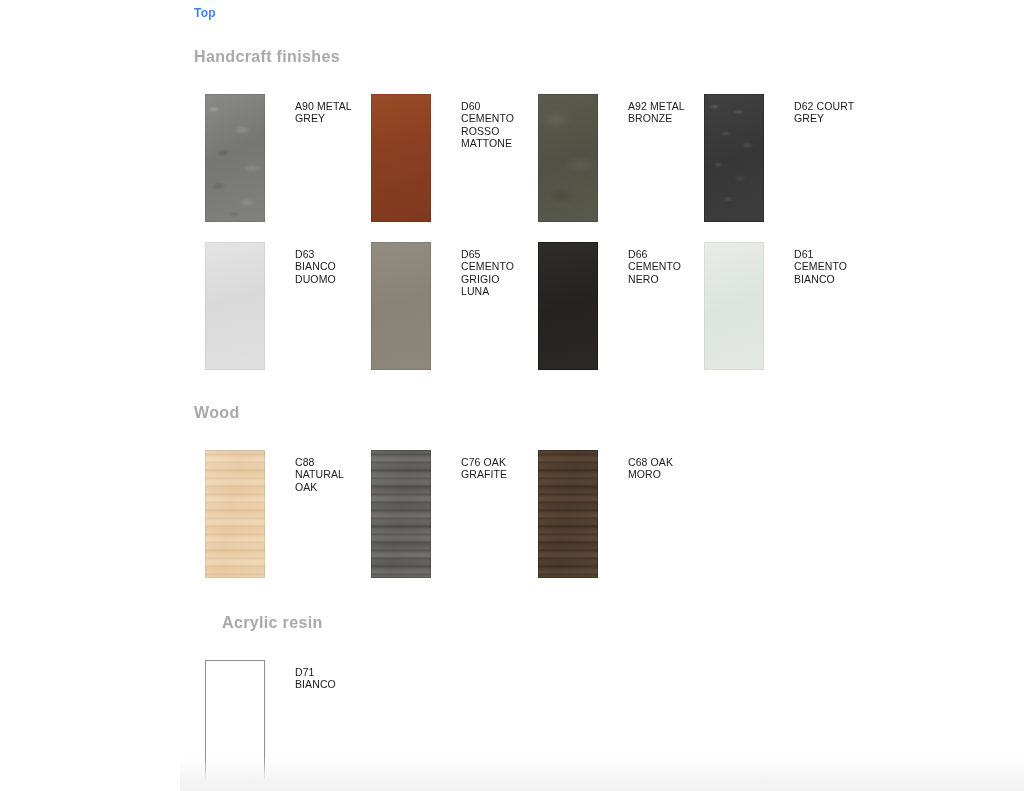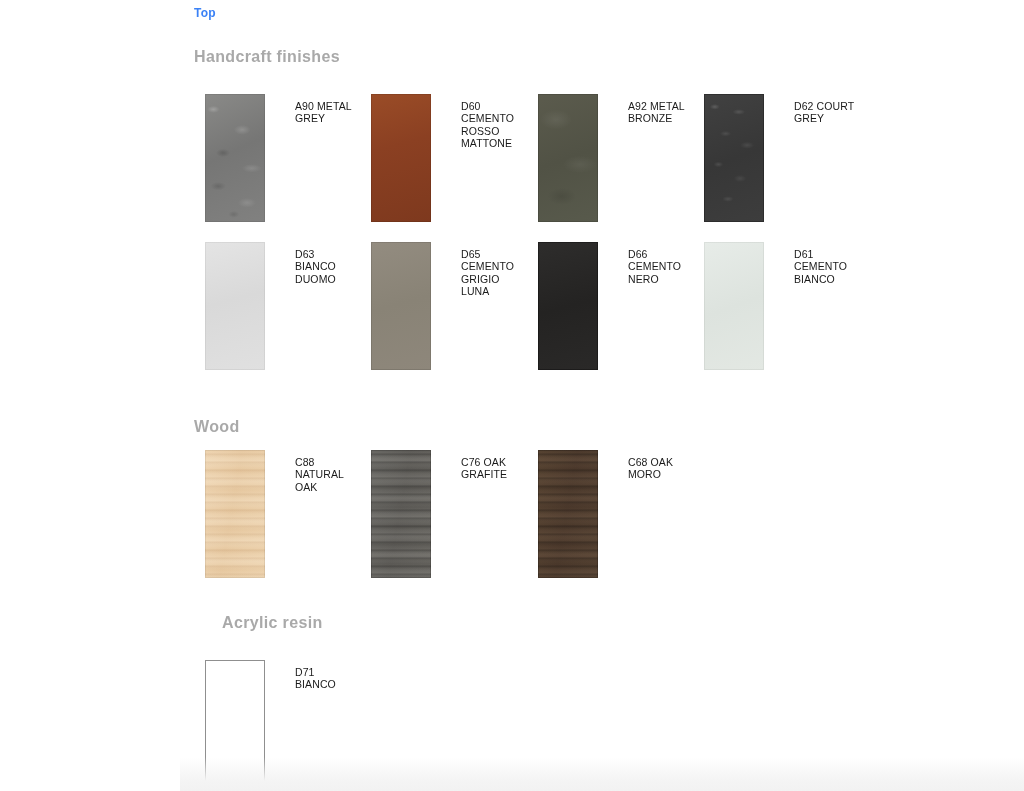"Wood" #group-wood { margin-top: 14px -> none }
